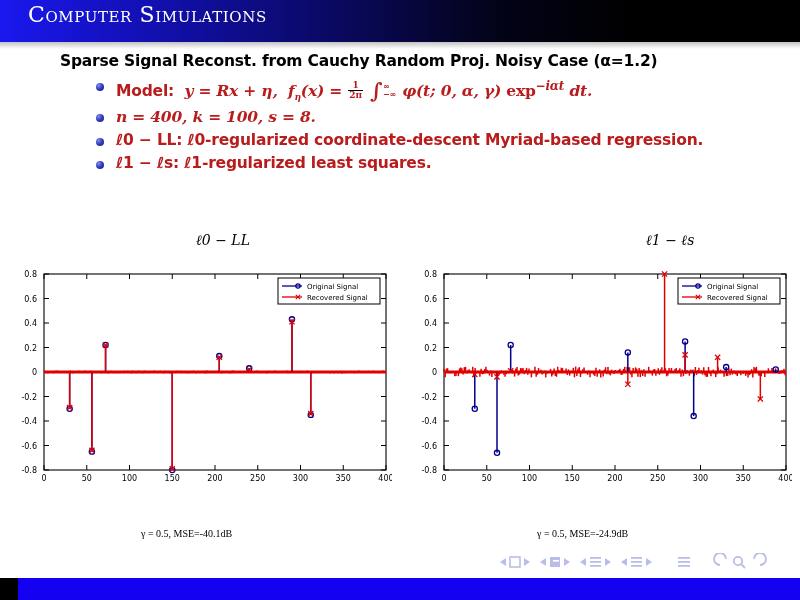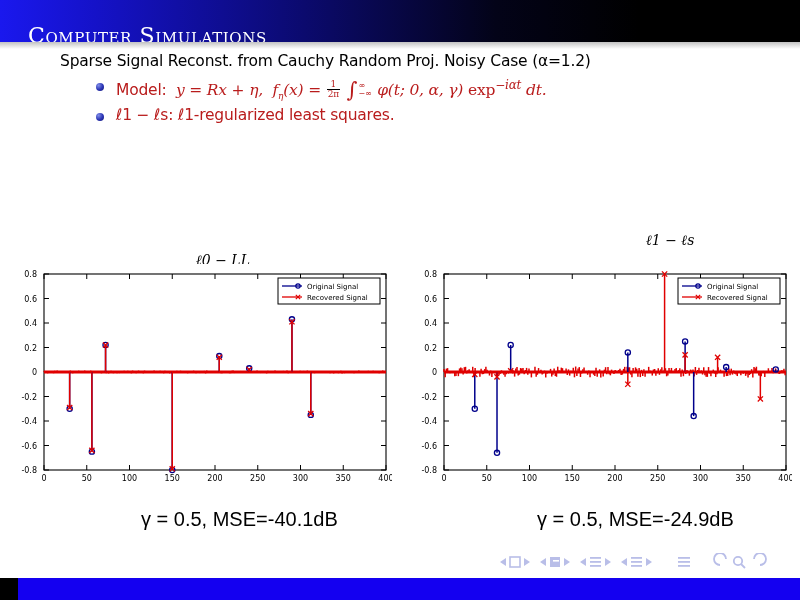"Computer Simulations" #title-text { top: 23px -> 2px }
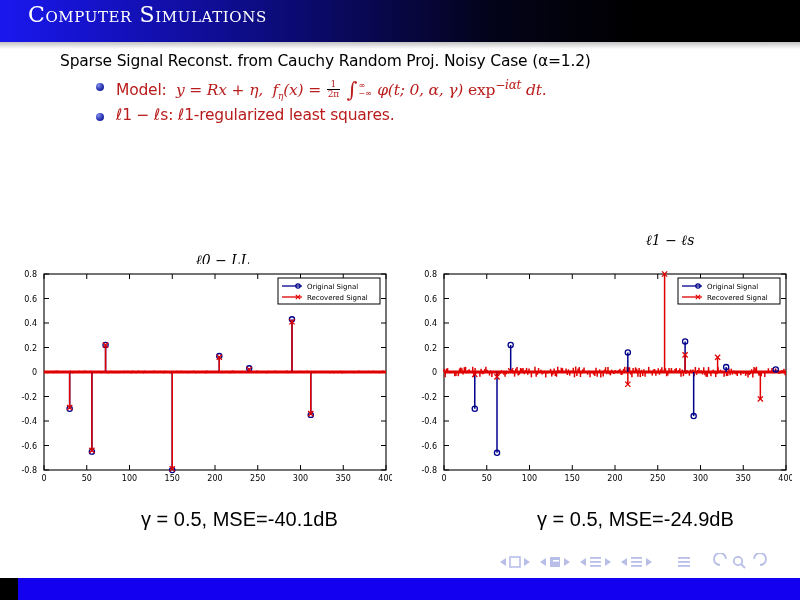"Sparse Signal Reconst. from Cauchy" #content { font-weight: none -> bold }
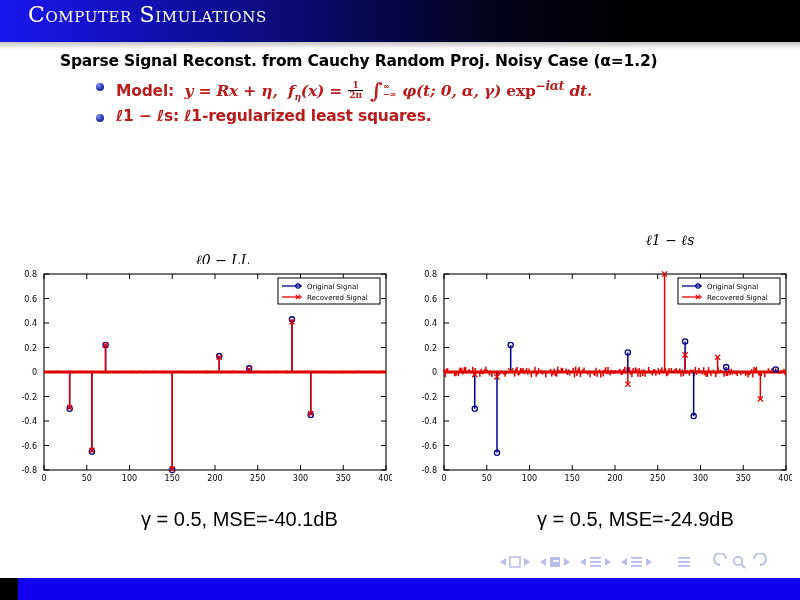"n = 400, k =" li { html: none -> <li> <span></span> <span>n = 400, k = 100, s = 8.</span> </li> }
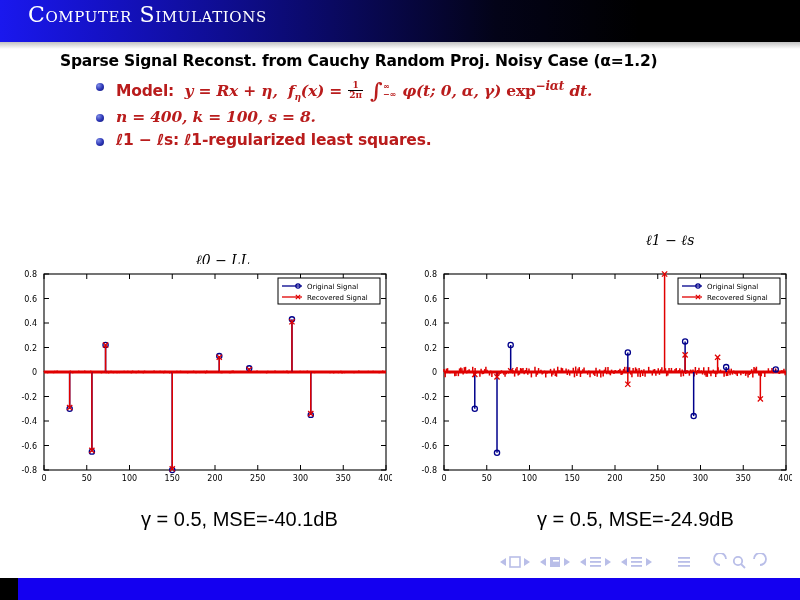"ℓ0 − LL: ℓ0-regularized" li { html: none -> <li> <span></span> <span>ℓ0 − LL: ℓ0-regularized coordinate-descent Myriad-based regression.</span> </li> }
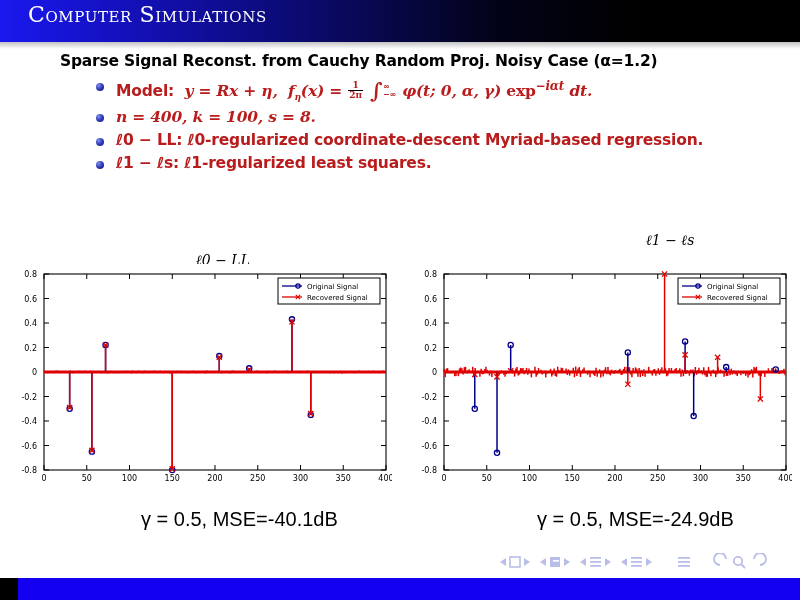"ℓ0 − LL" #fig-title-left { margin-top: 20px -> none }
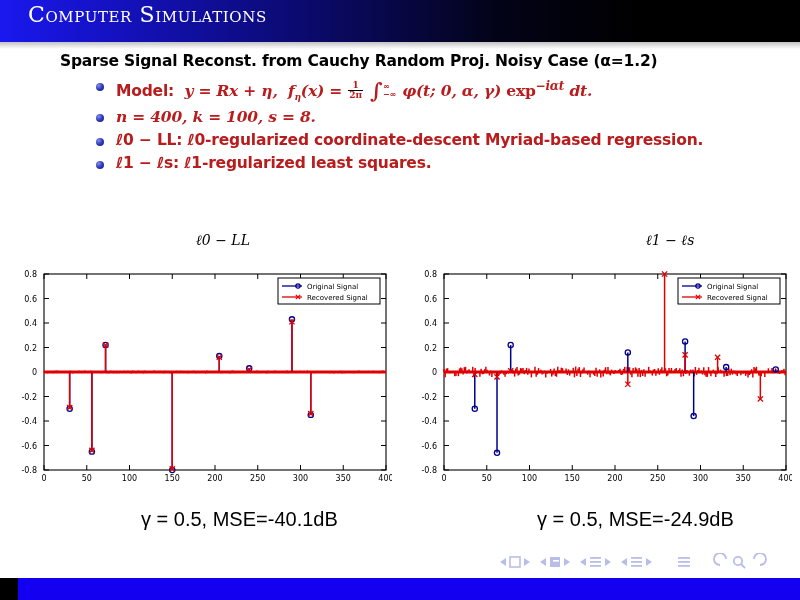"γ = 0.5, MSE=-40.1dB" .fig-caption { font-family: Liberation Sans, sans-serif -> Liberation Serif, serif; font-size: 20px -> 10px; top: 276px -> 296px }
